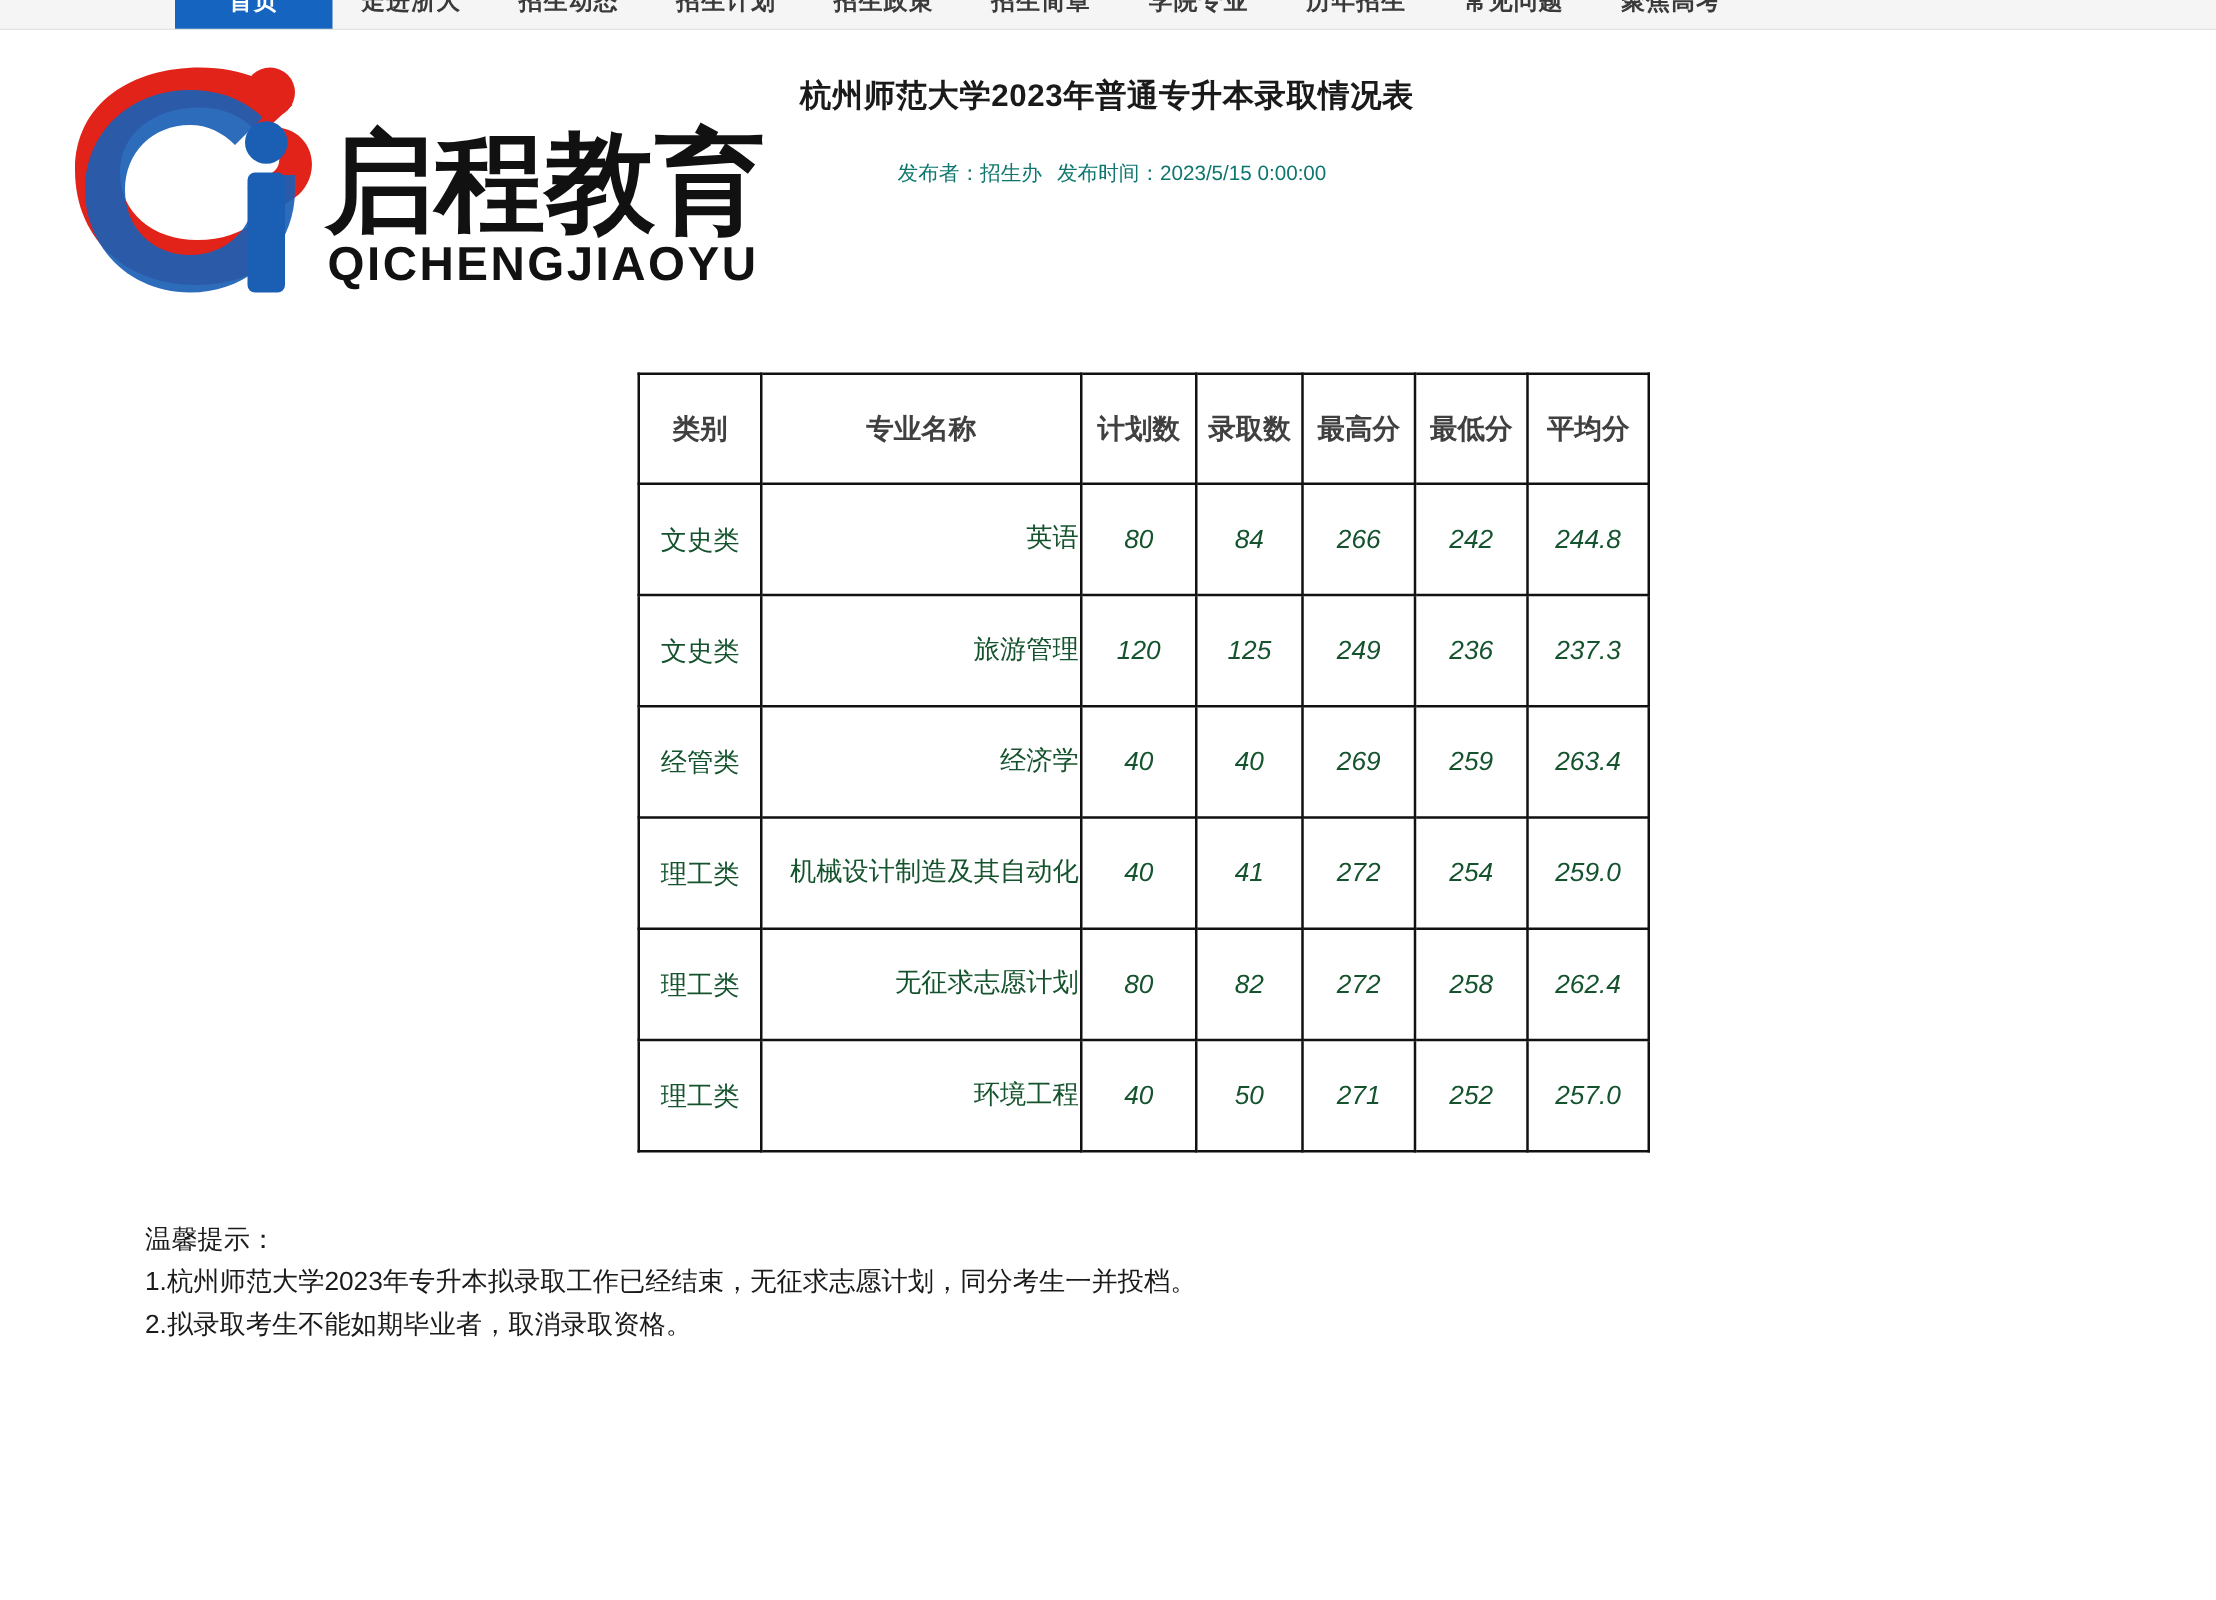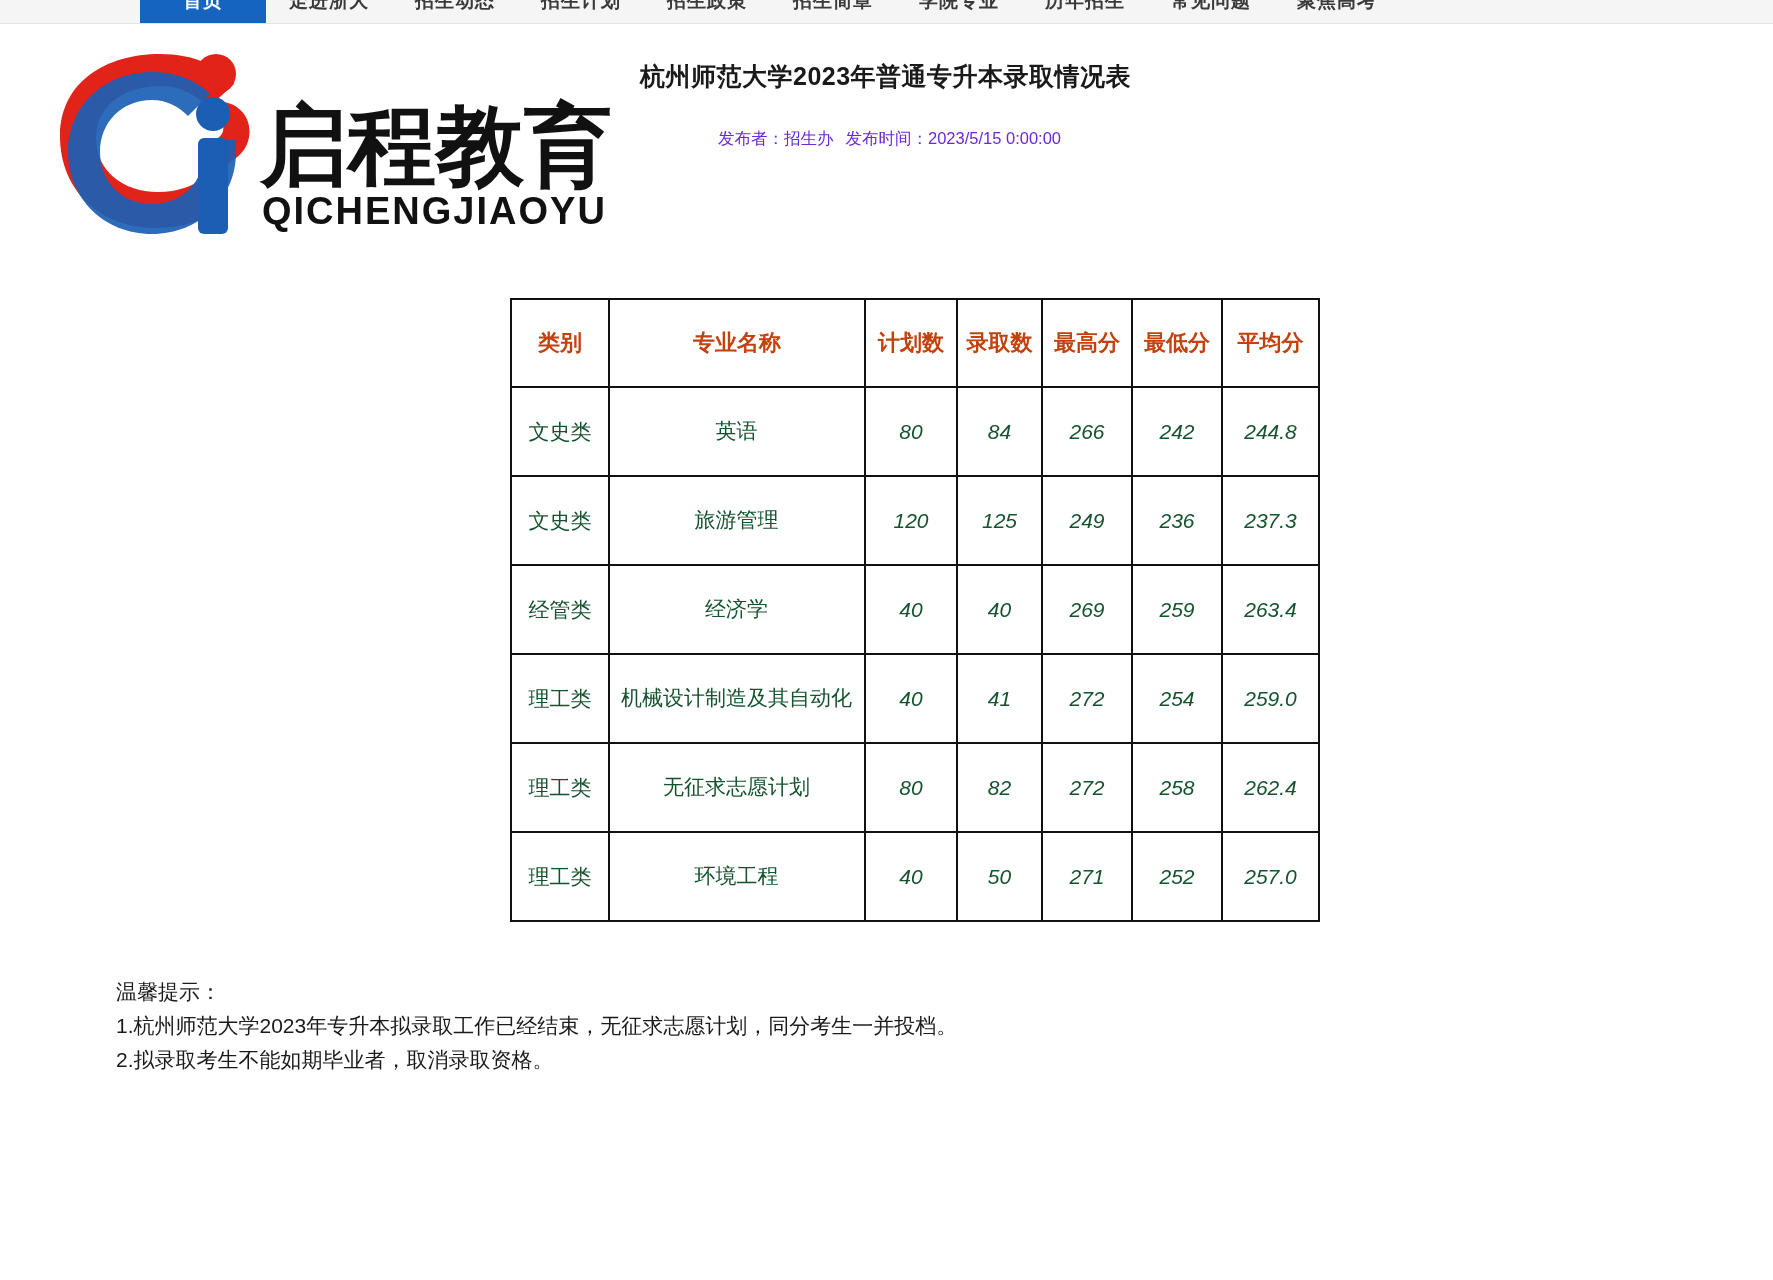"发布者：招生办 发布时间：2023/5/15 0:00:00" .article-meta { color: #6d28d9 -> #0f766e }
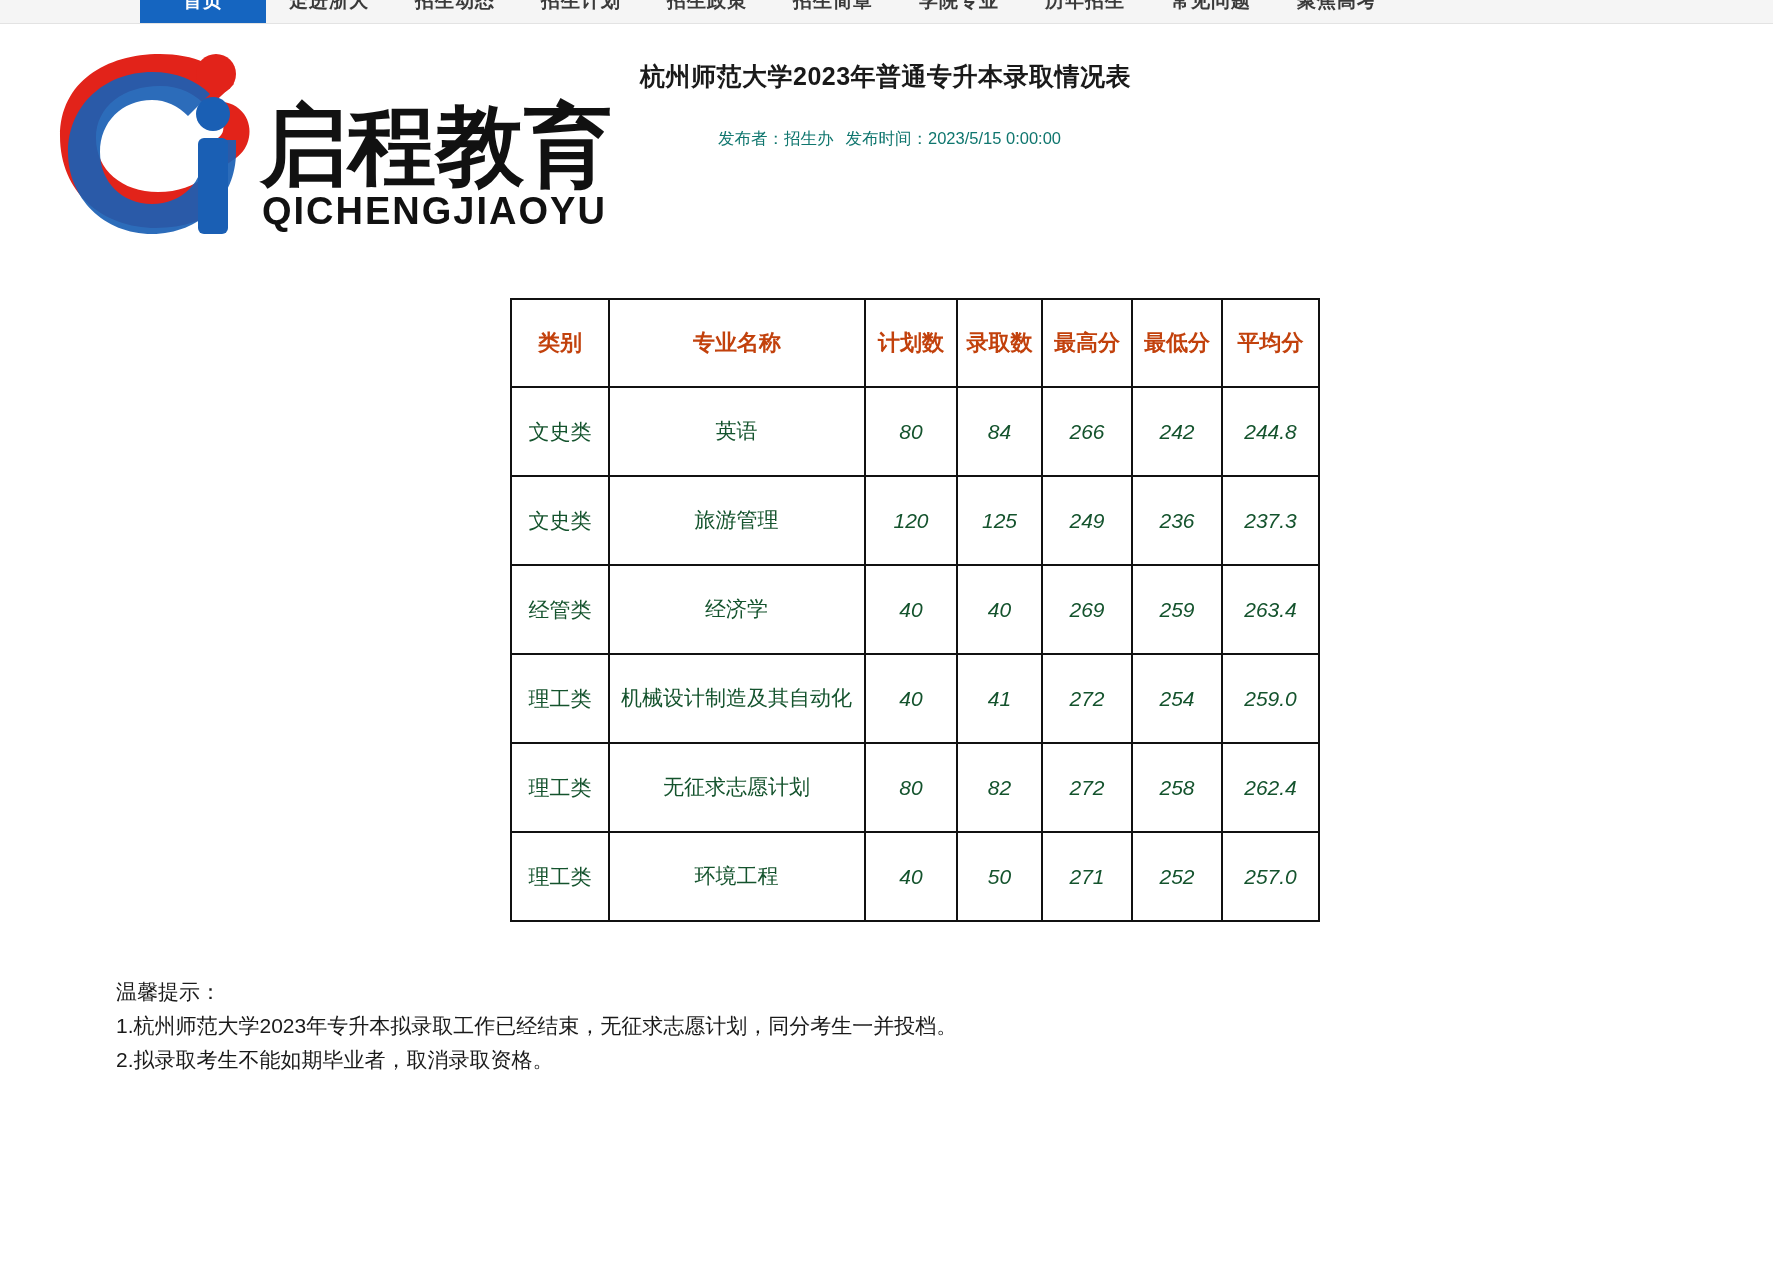"类别" table.data th { color: #c2410c -> #404040 }
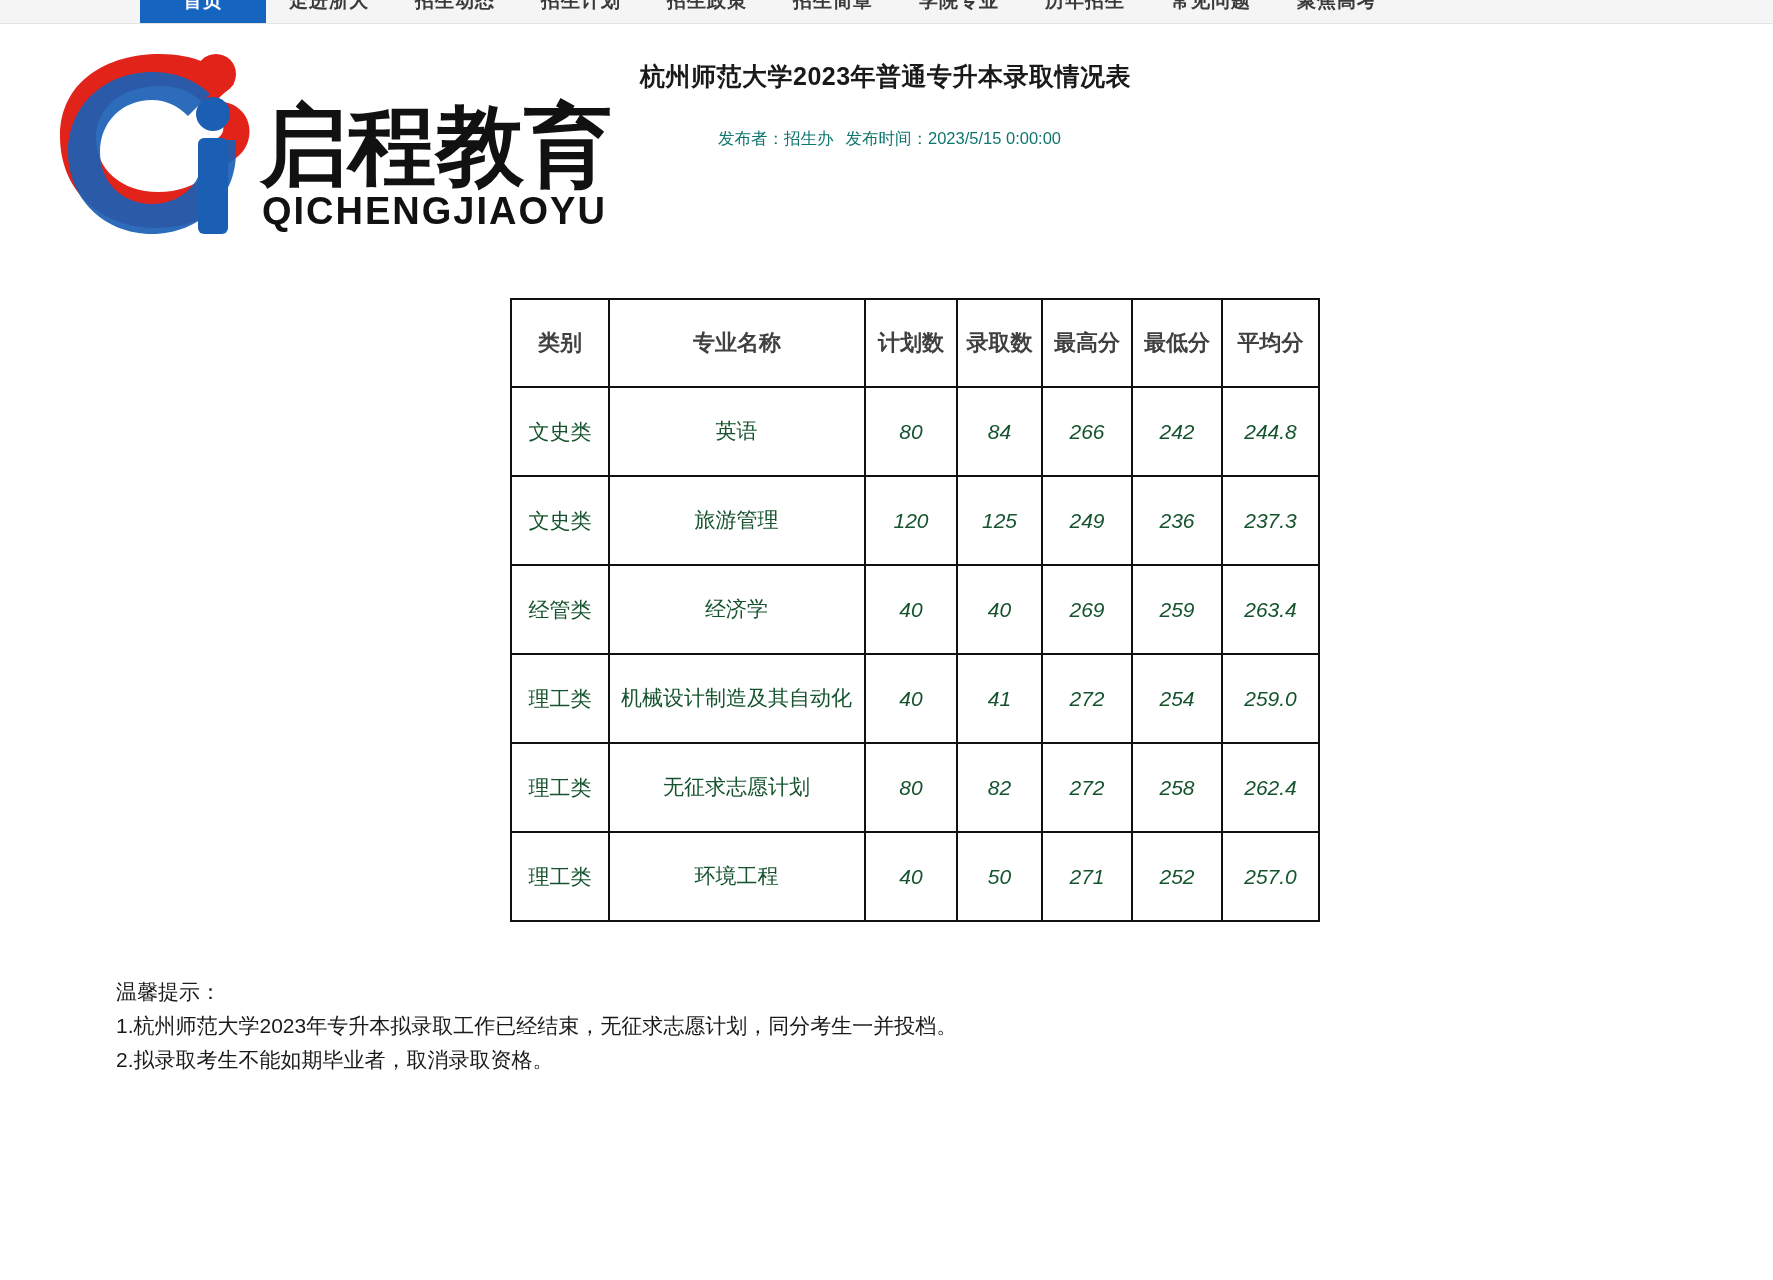"英语" td.c-major { text-align: center -> right }
